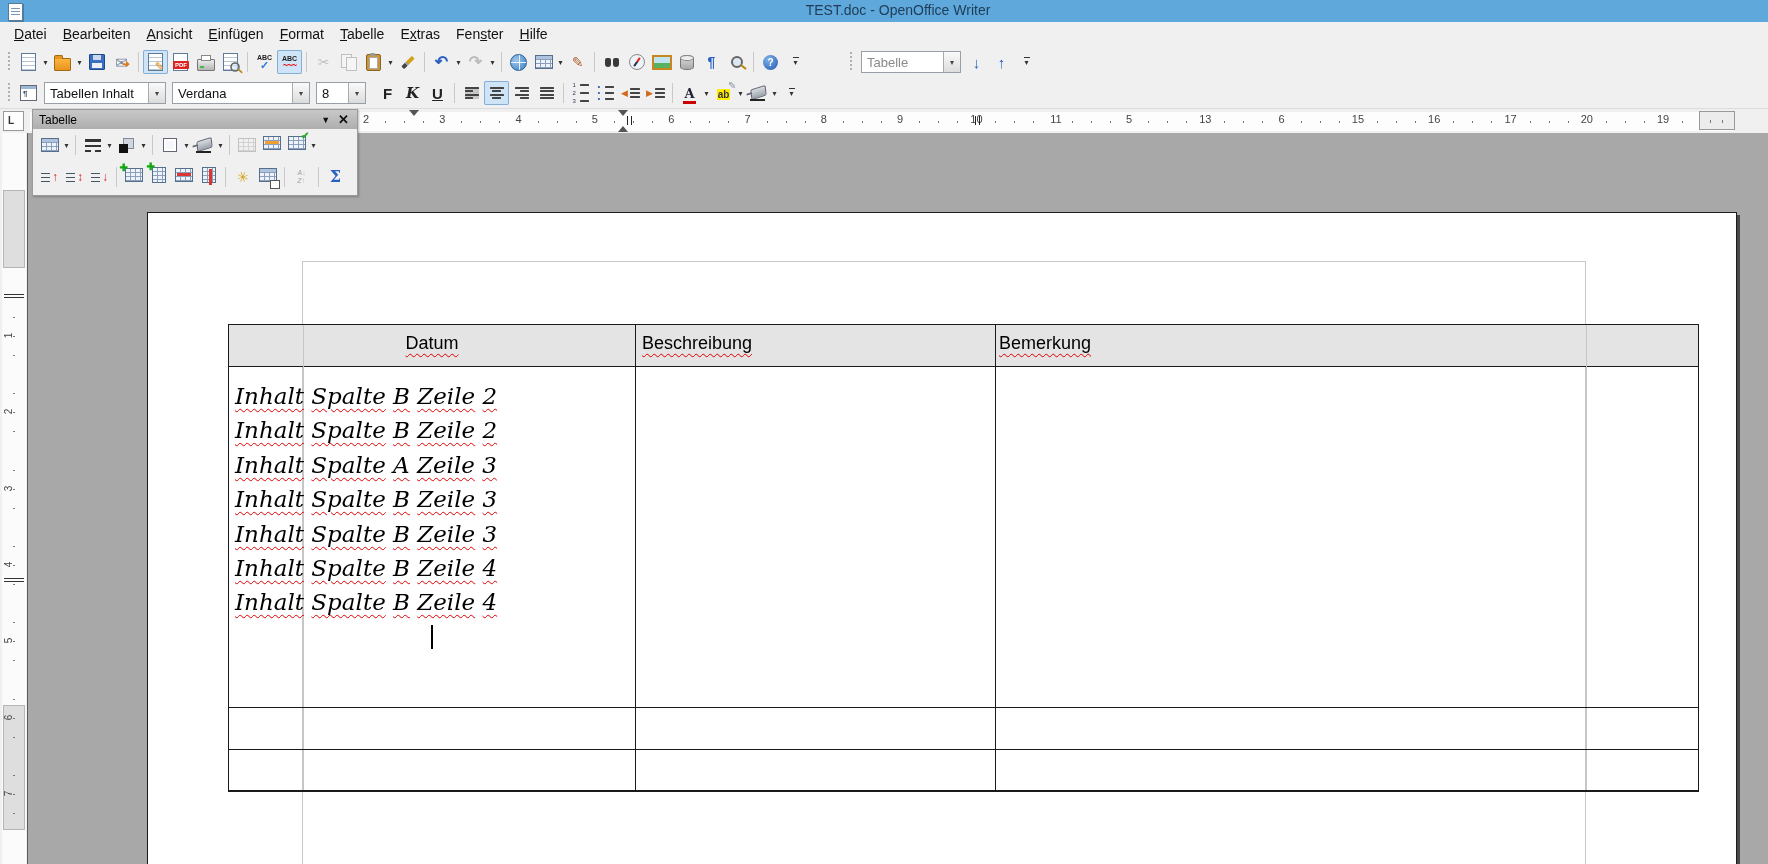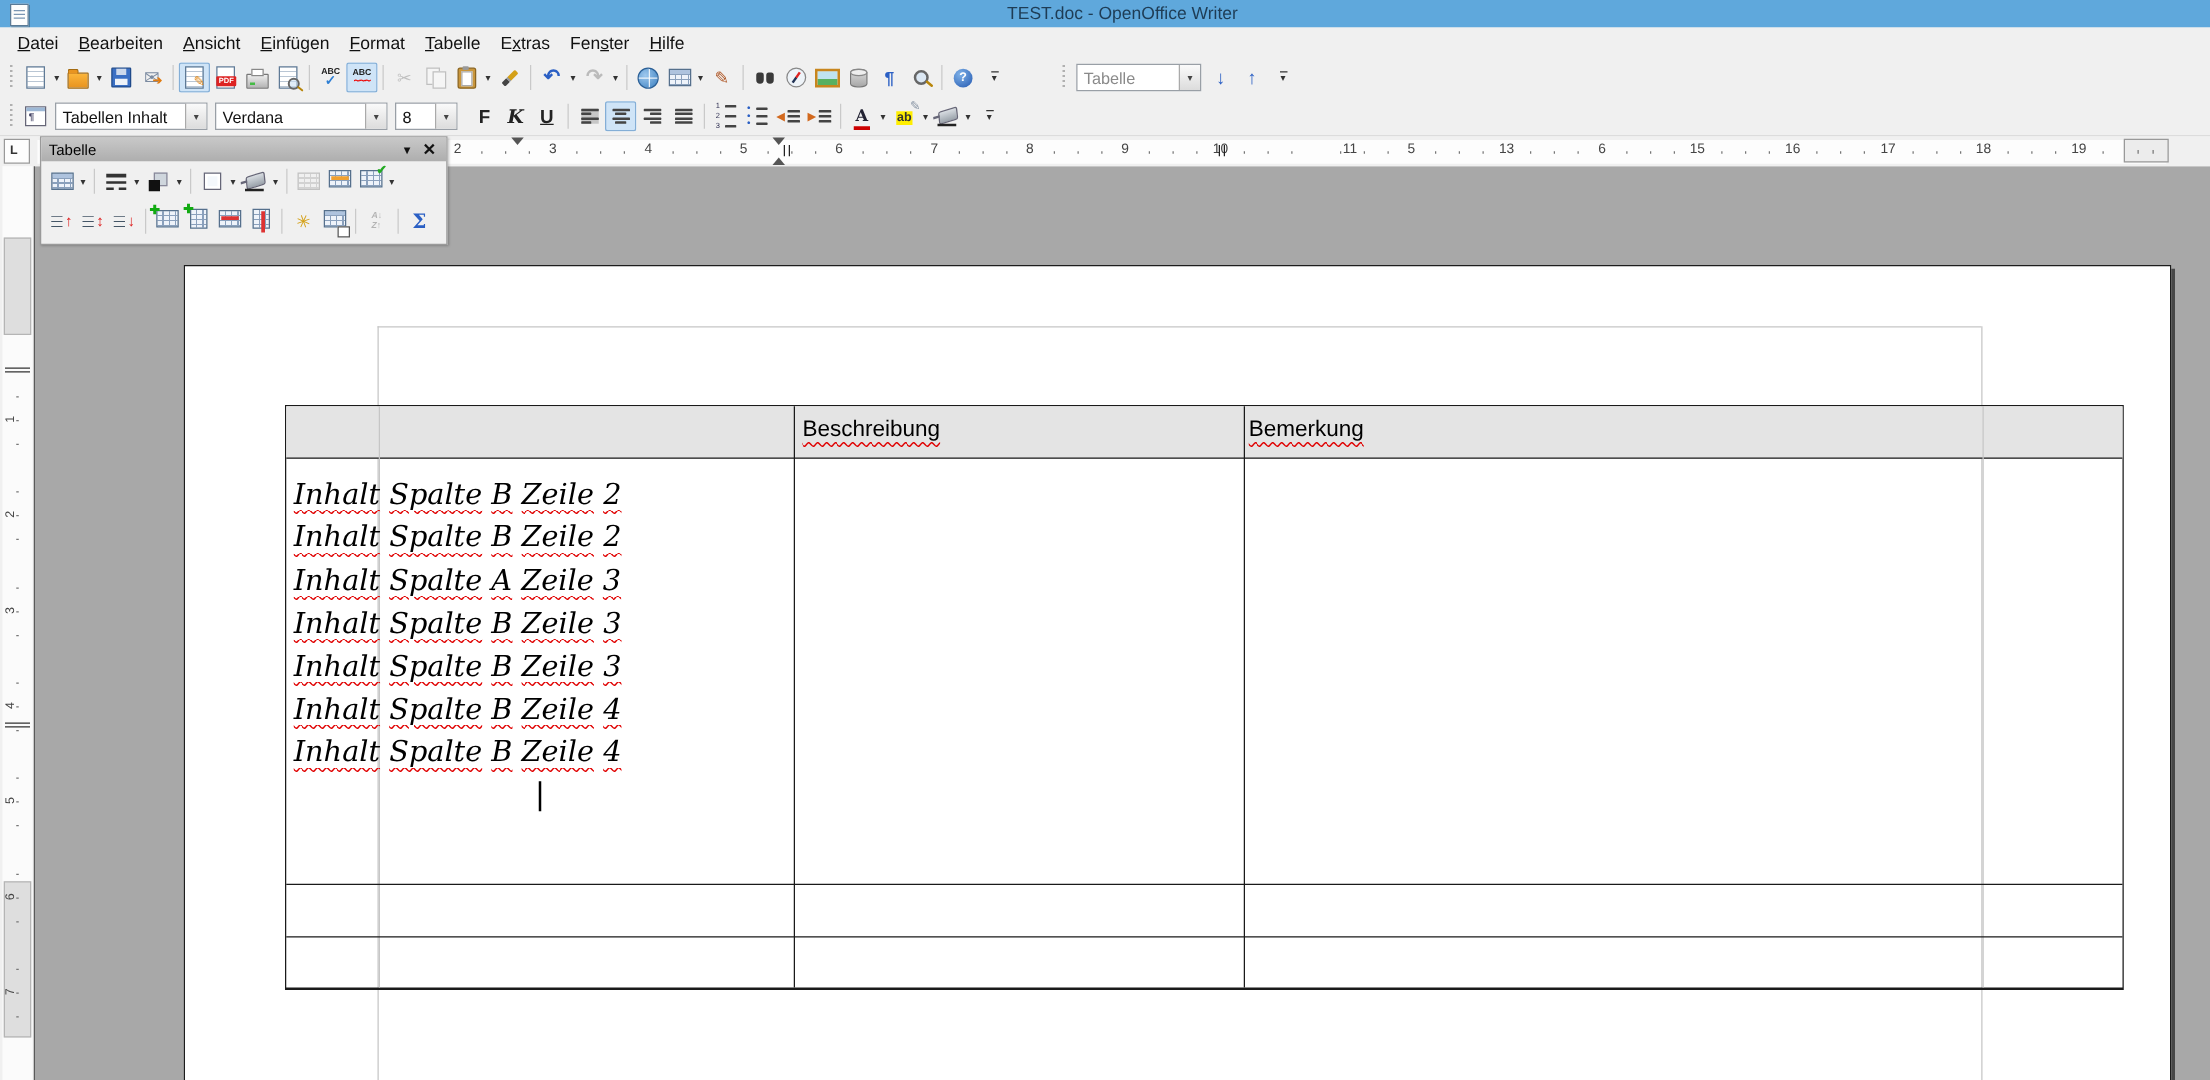"11" span.num { left: 1080px -> 1056px }
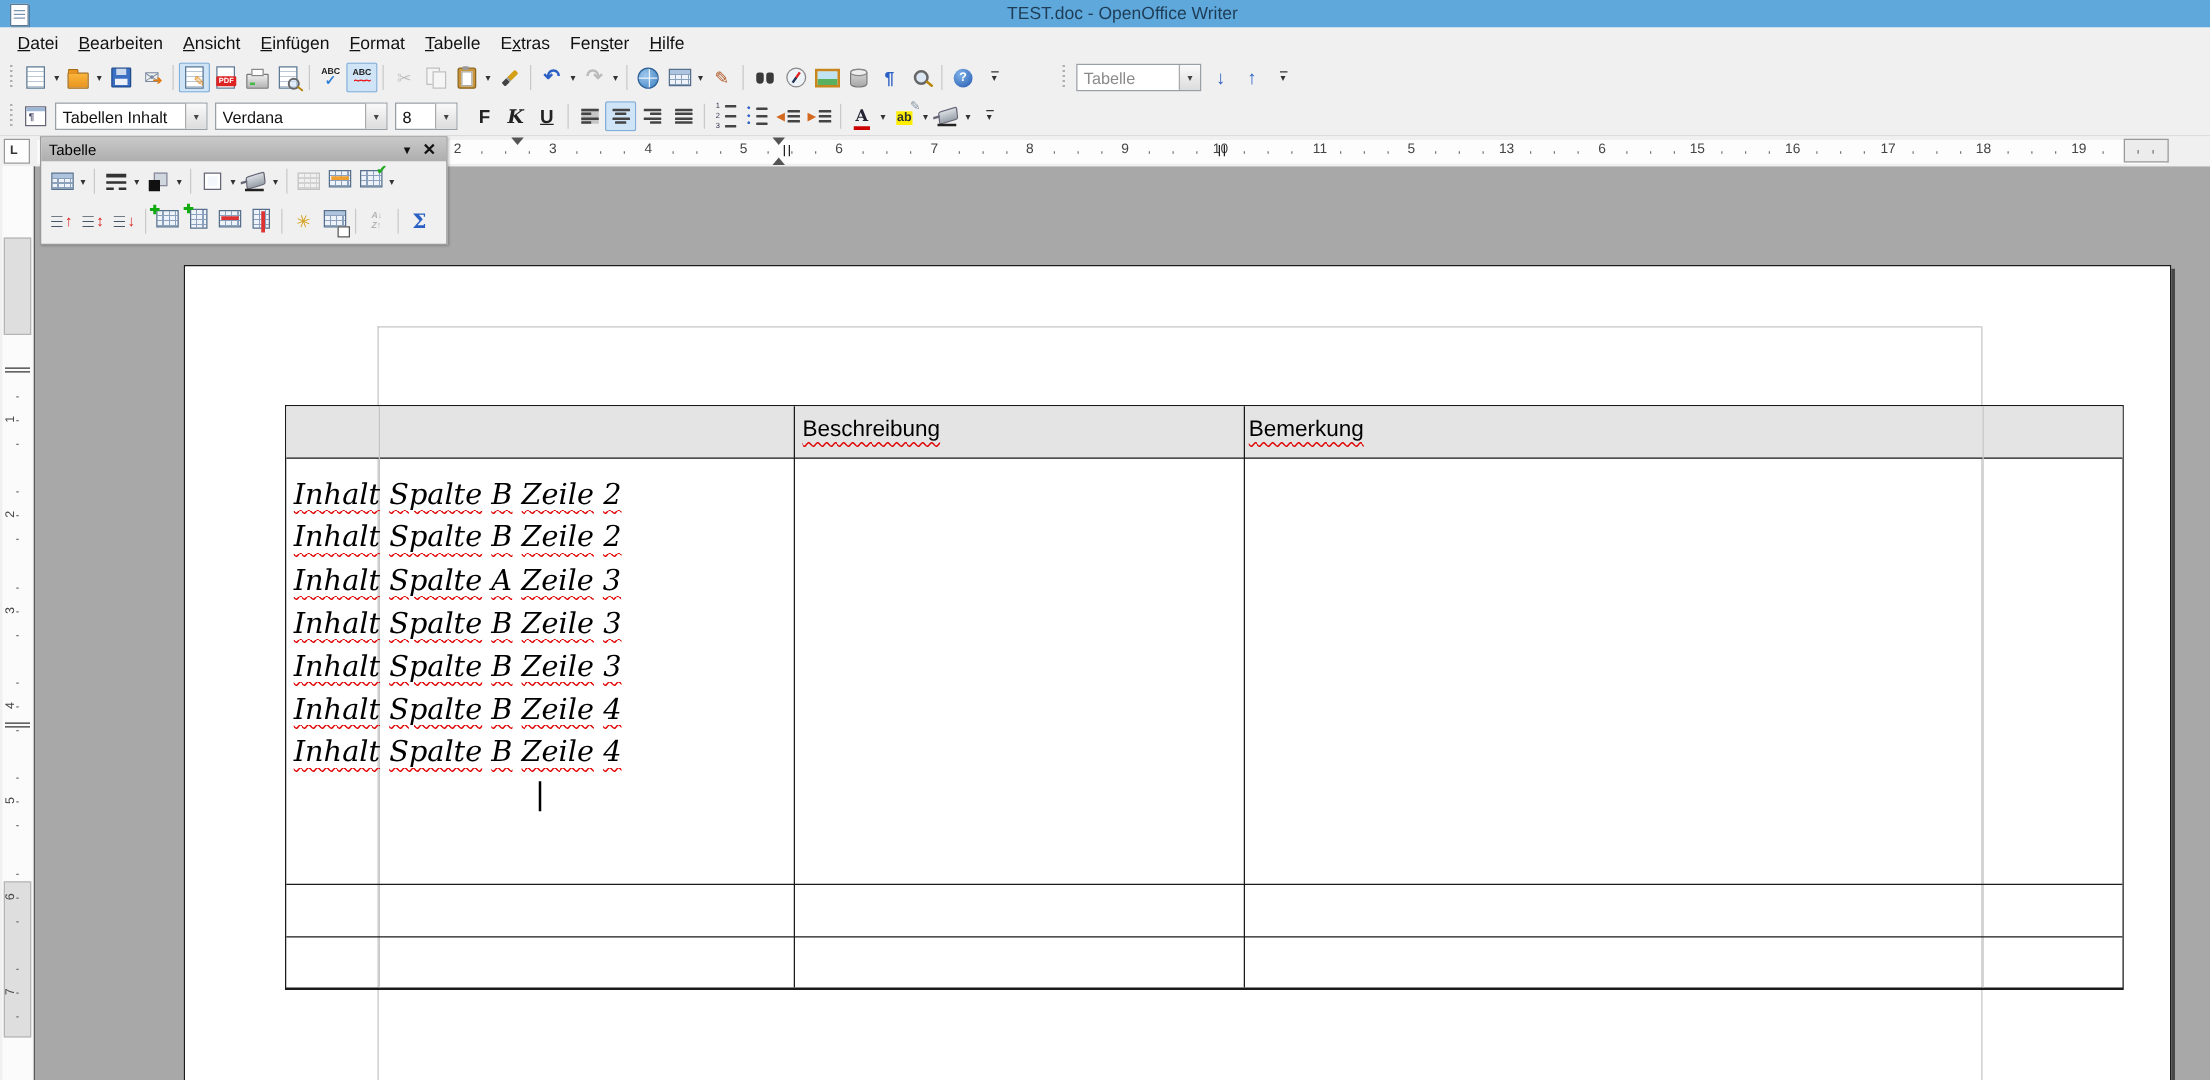"18" span.num { text: 18 -> 20 }
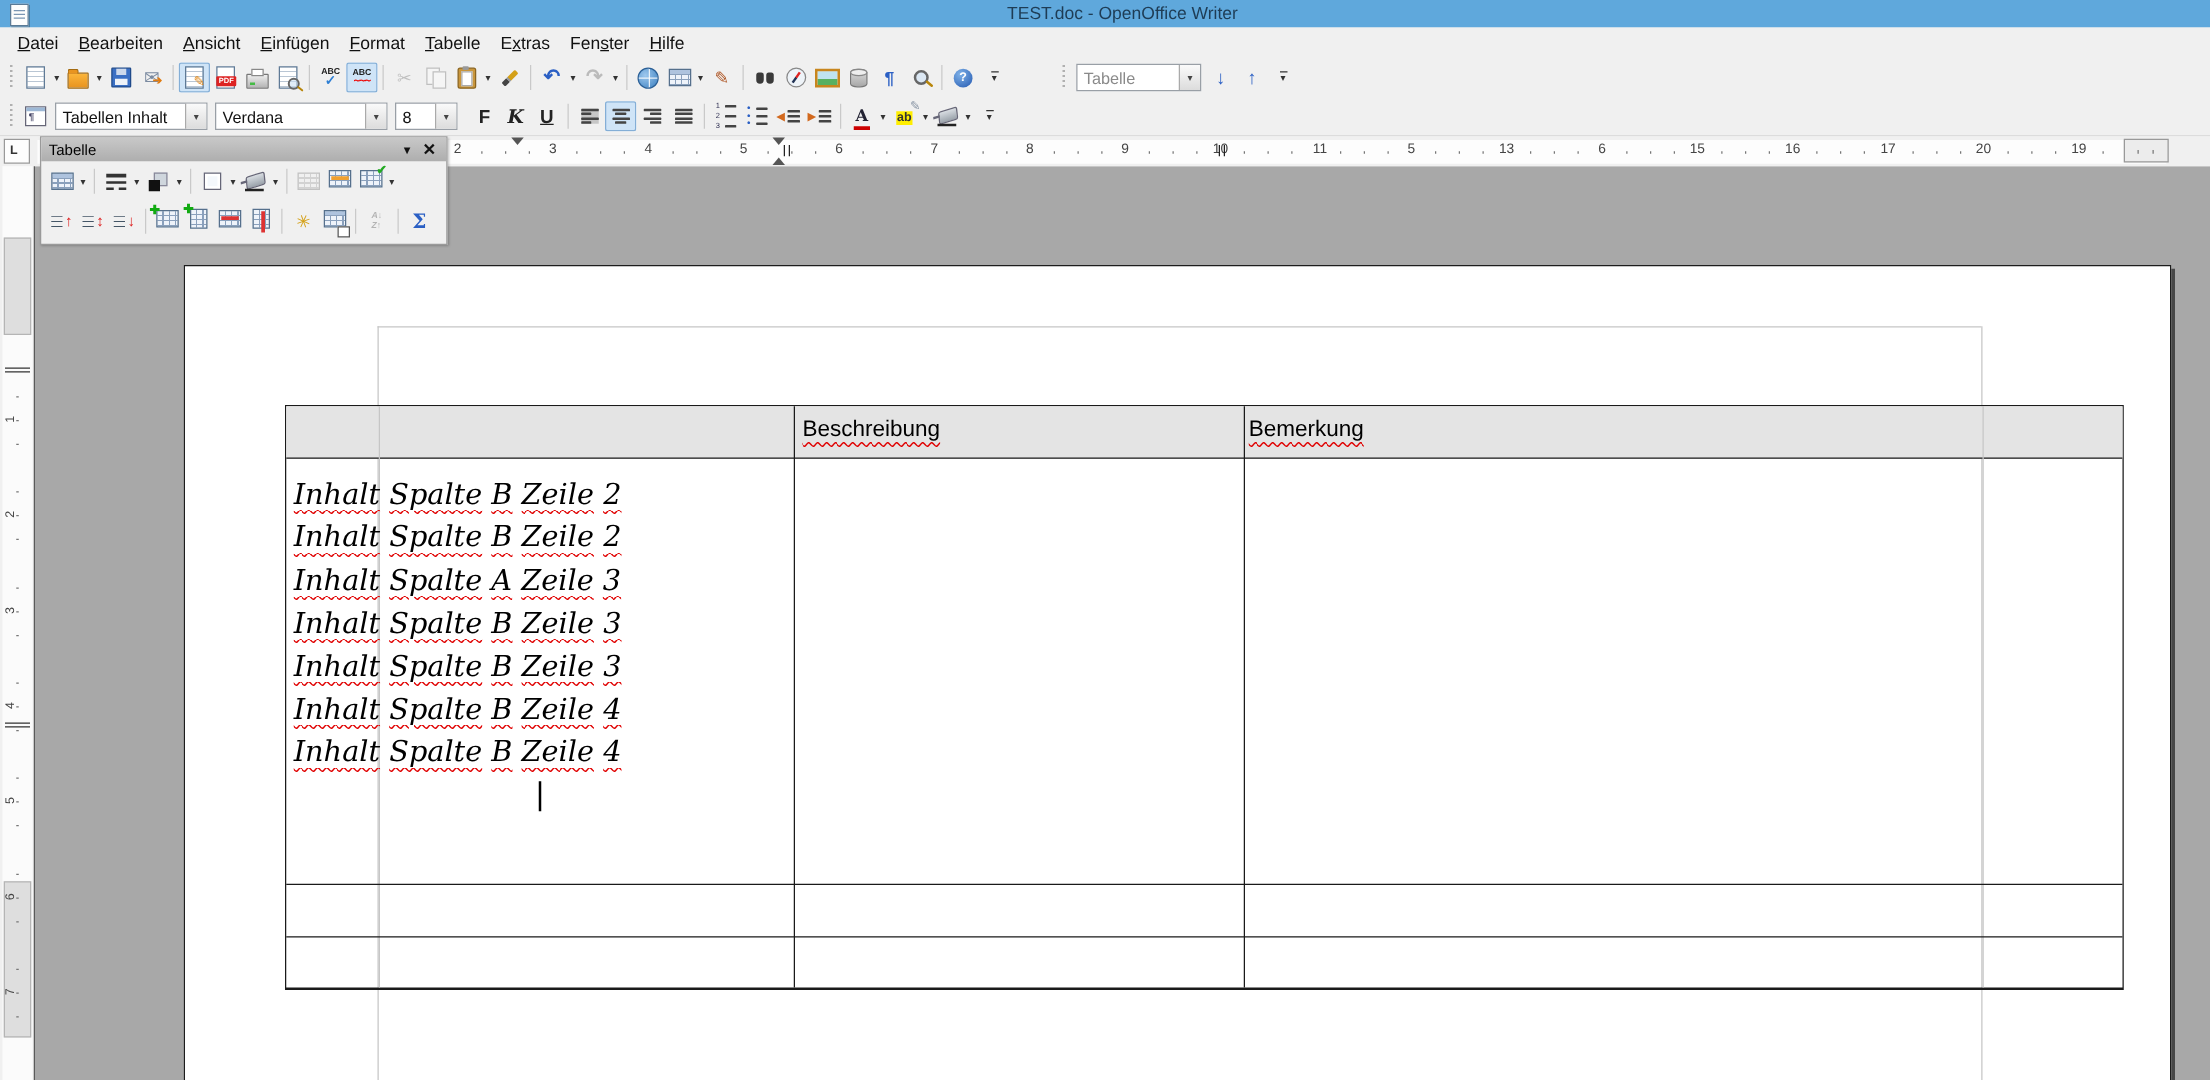"Datum" div.hcell { html: none -> <div><span>Datum</span></div> }
